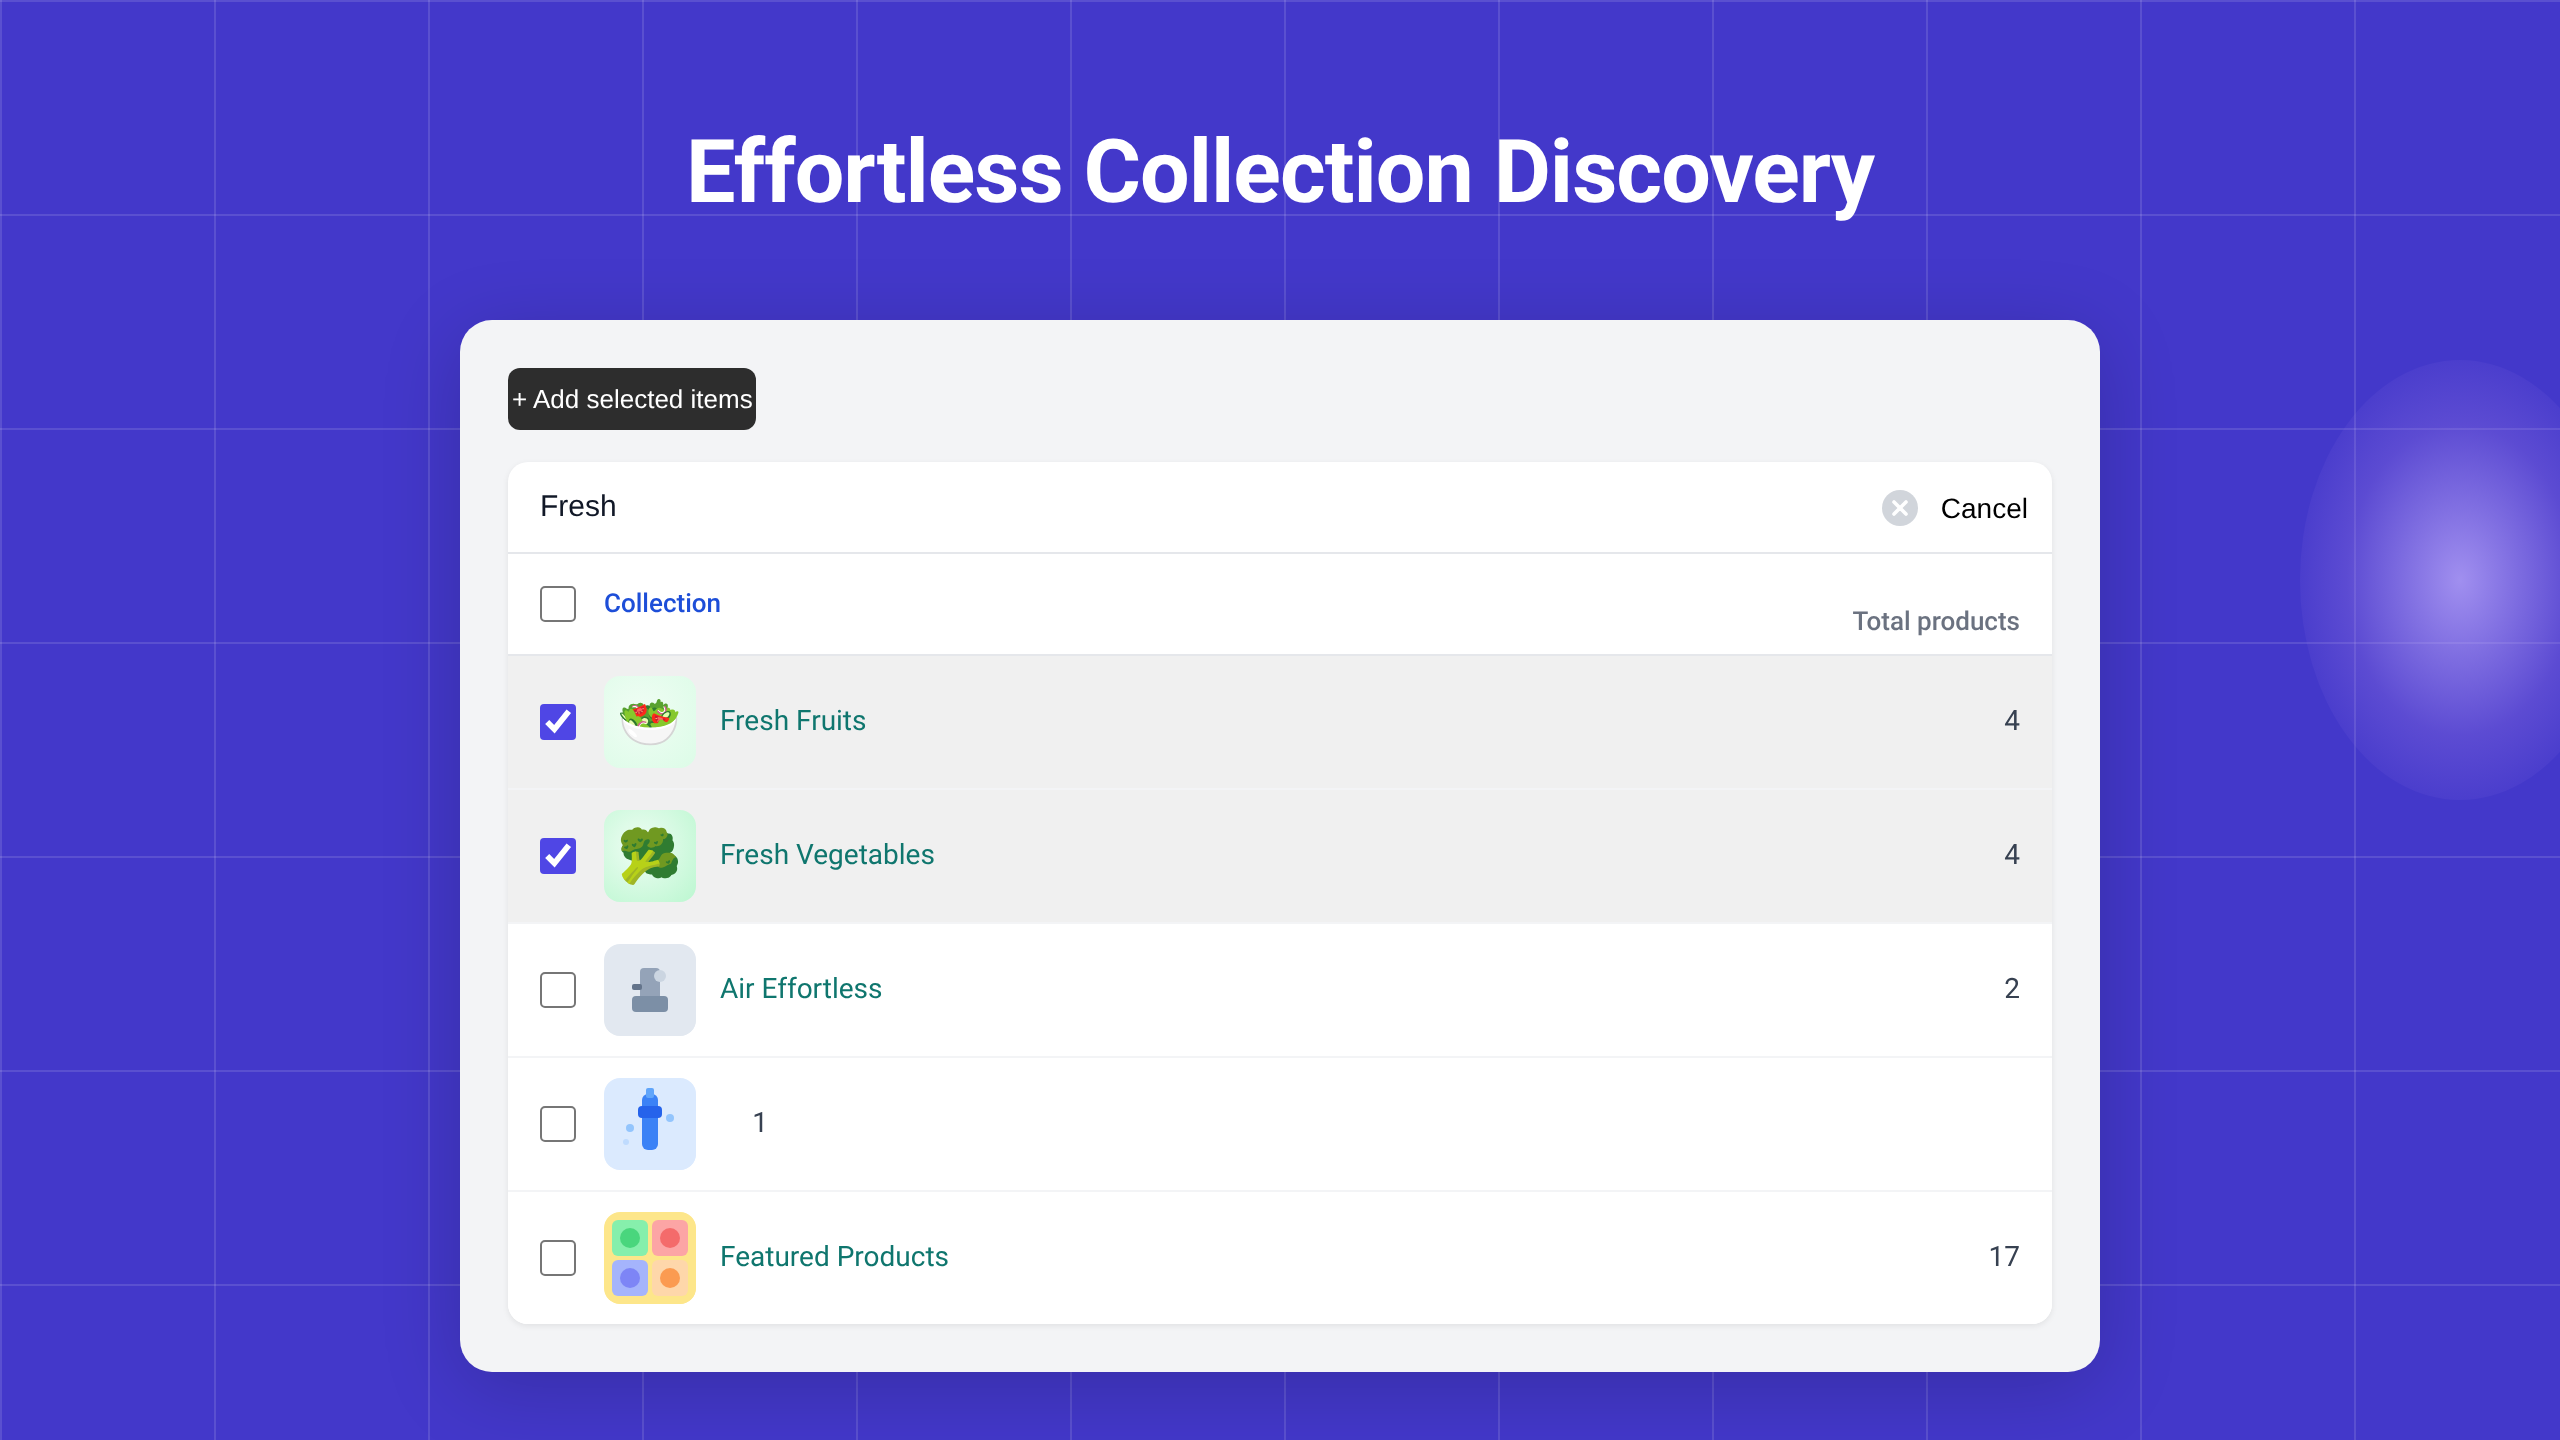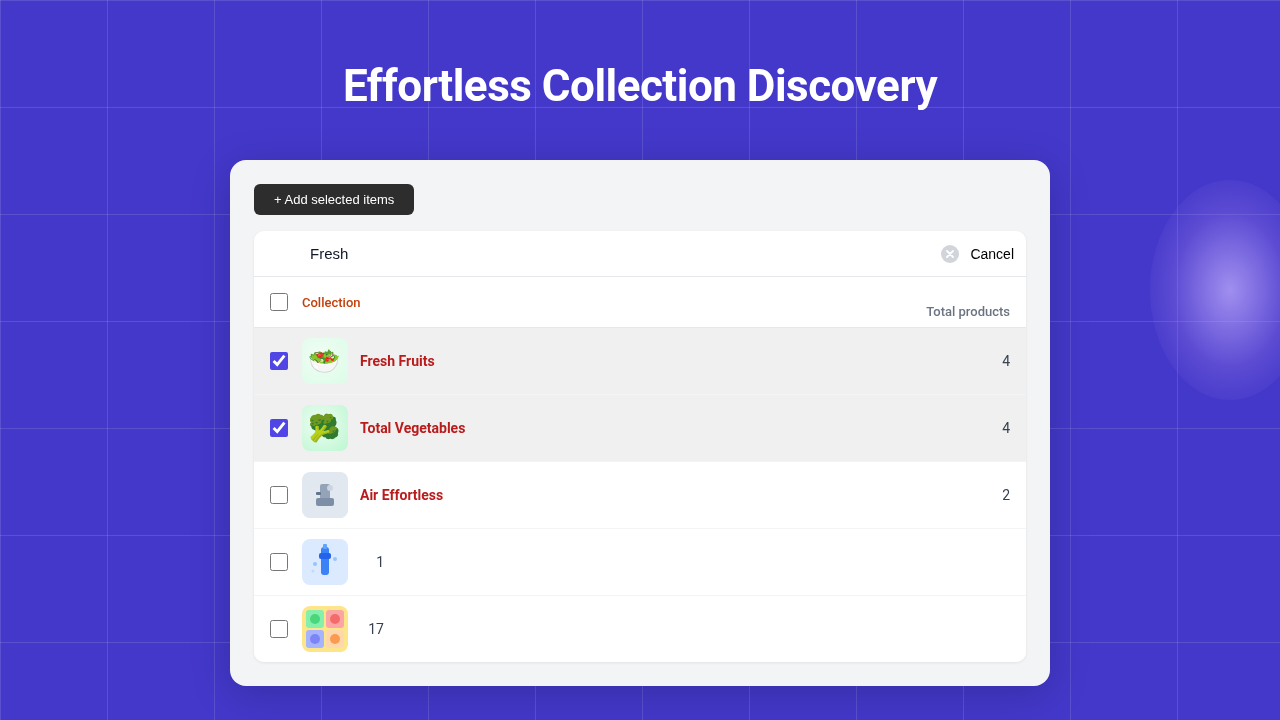"+ Add selected items" .add-btn { padding: 8px 20px -> 8px 2px }
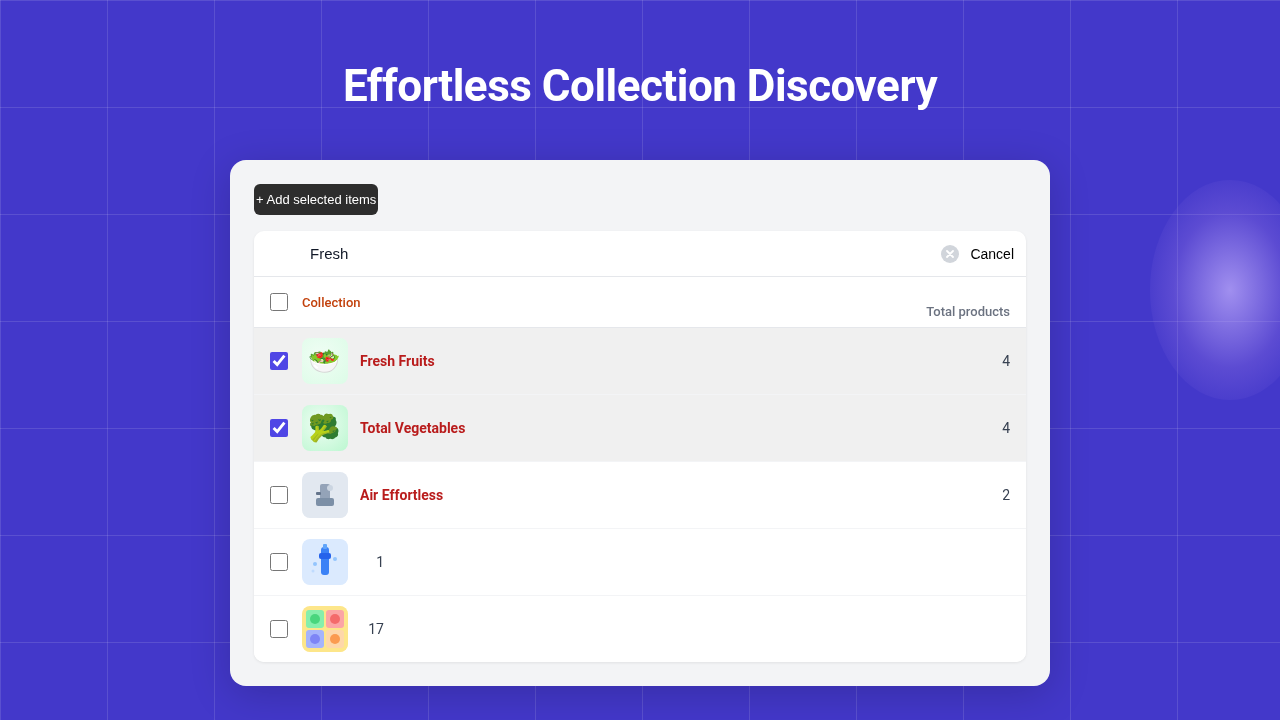"Fresh" .search-input { margin-left: 40px -> none }
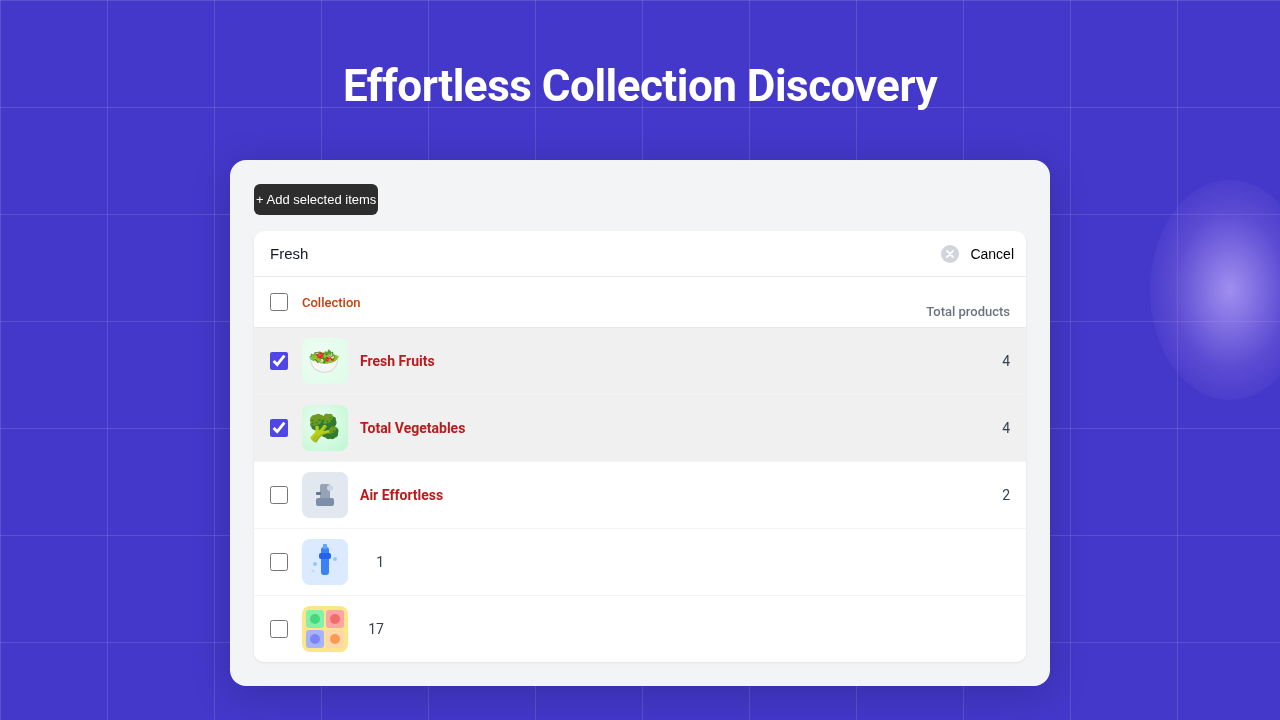"Collection" .header-collection { color: #c2410c -> #1d4ed8 }
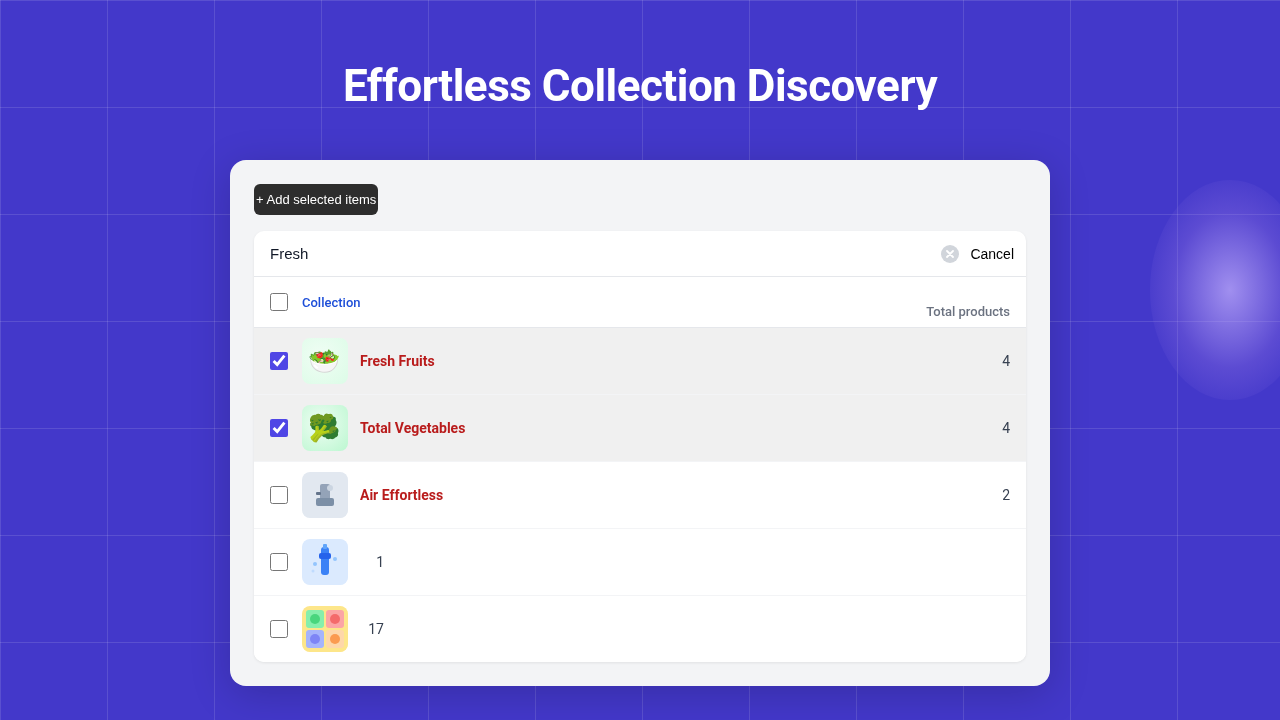"Fresh Fruits" .row-name { color: #b91c1c -> #0f766e; font-weight: 700 -> 400 }
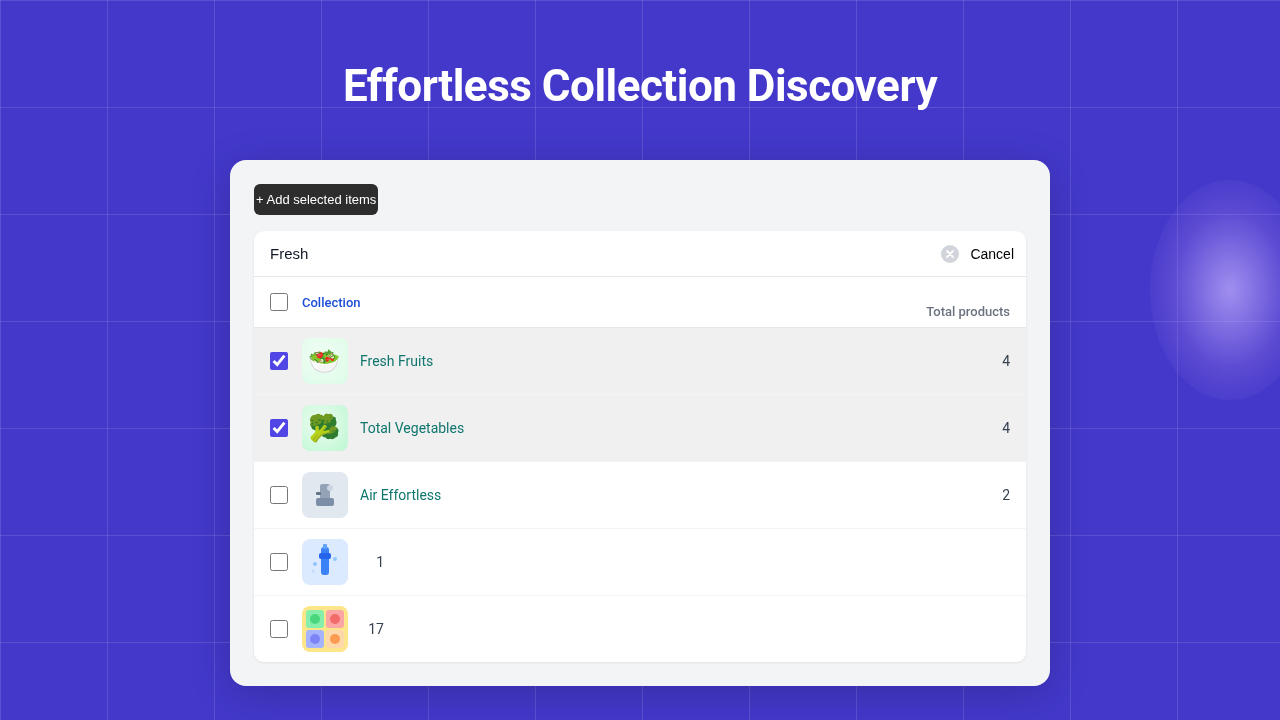"Total Vegetables" span.row-name { text: Total -> Fresh }
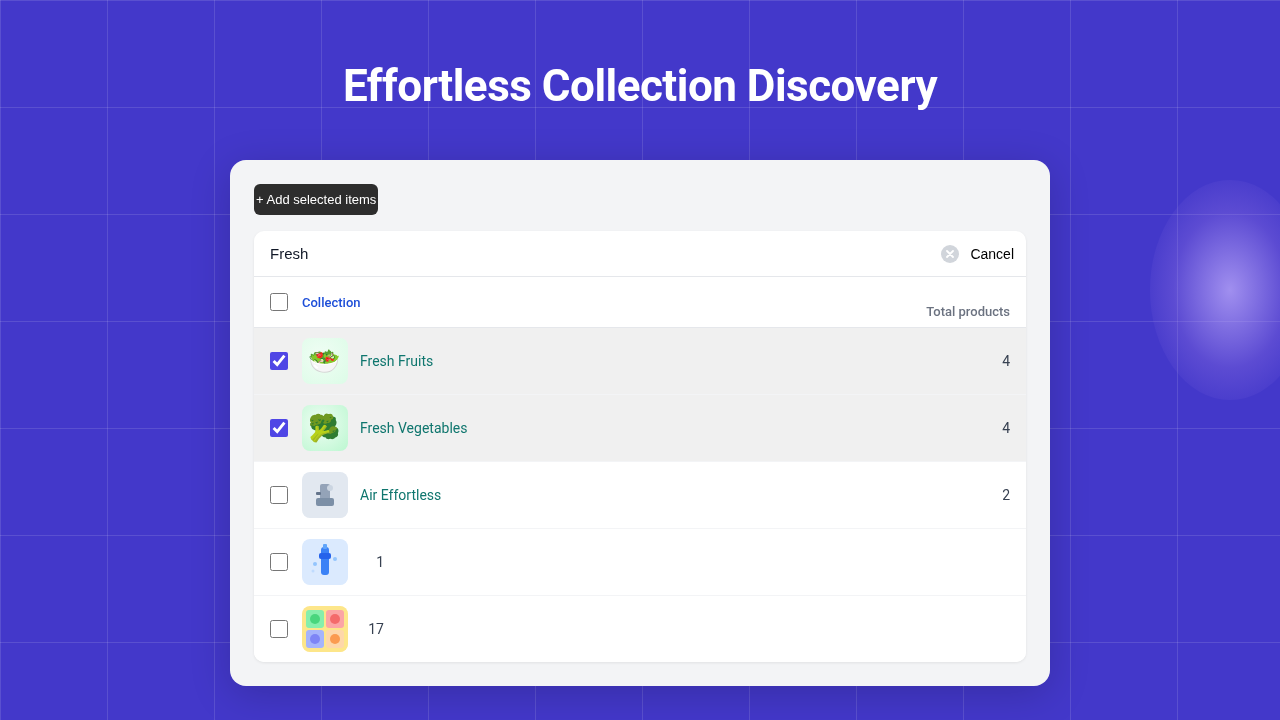"Featured Products" span.row-name { html: none -> <span>Featured Products</span> }
